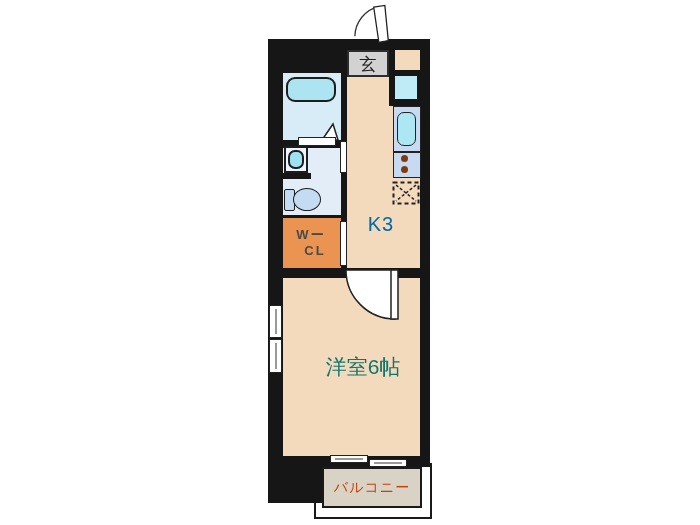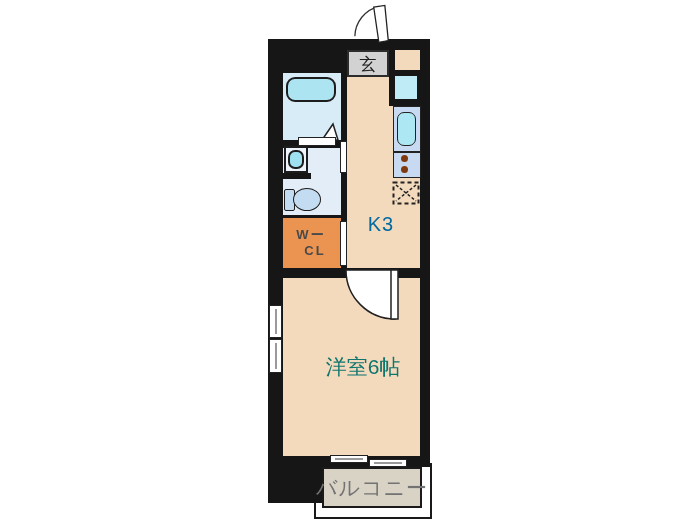"バルコニー" .balcony-label { color: #737373 -> #c2410c; font-size: 21px -> 14px }
